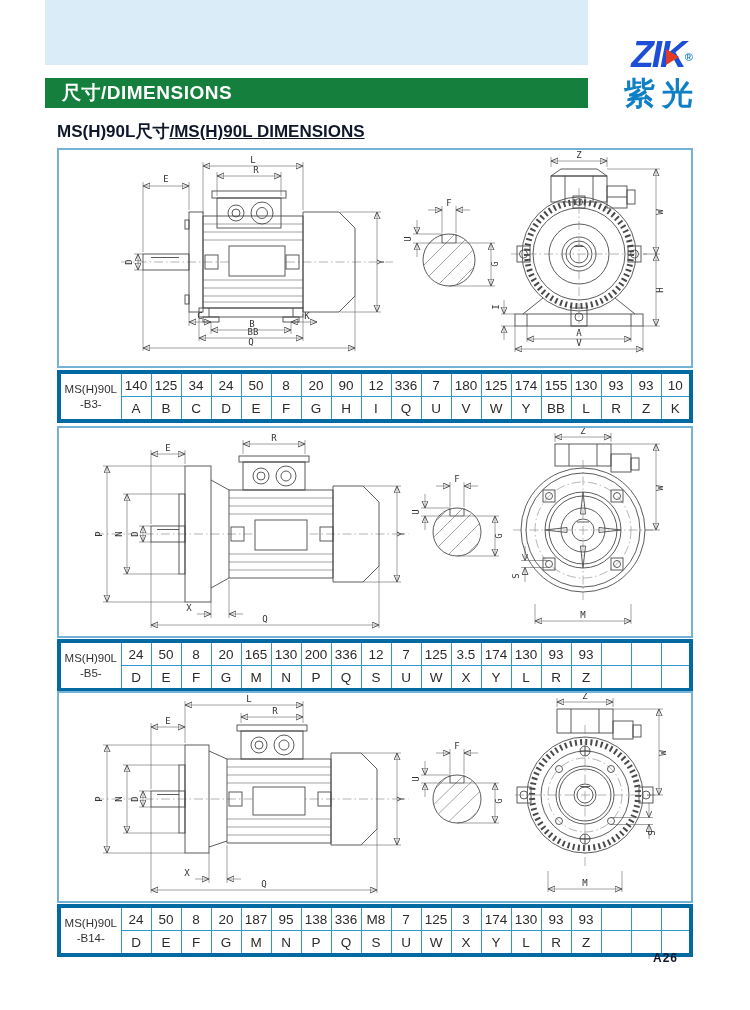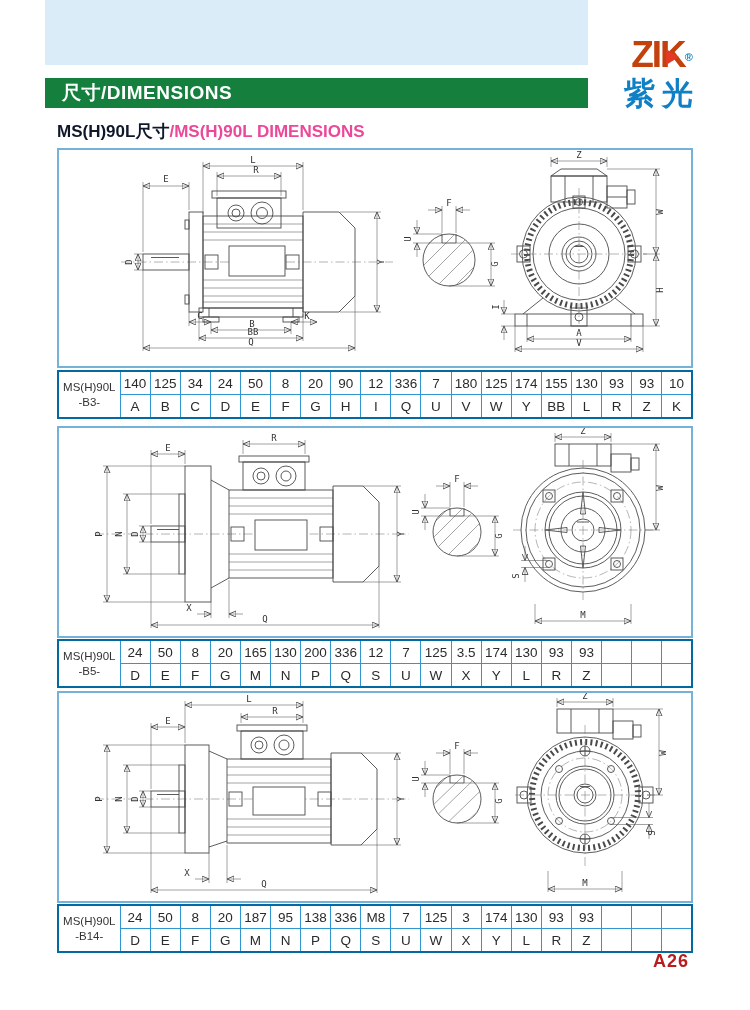"ZIK" .logo-zik { color: #c2410c -> #1d4ed8; font-style: none -> italic }
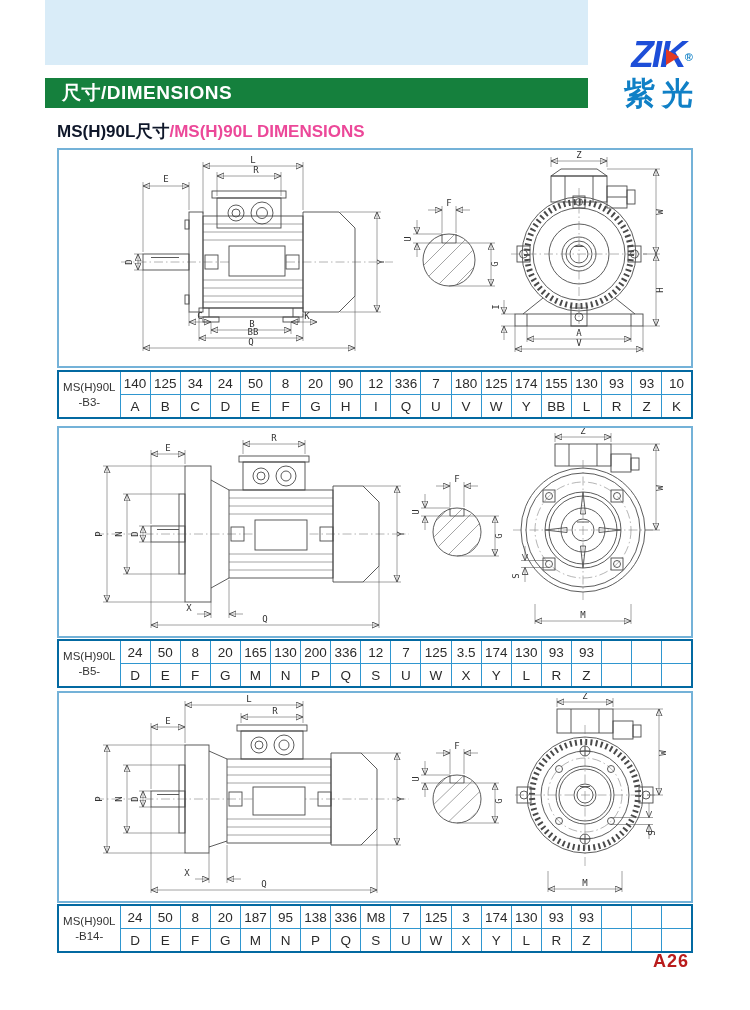"/MS(H)90L DIMENSIONS" .title .tc { color: #ec4899 -> #0f172a; text-decoration: none -> underline }
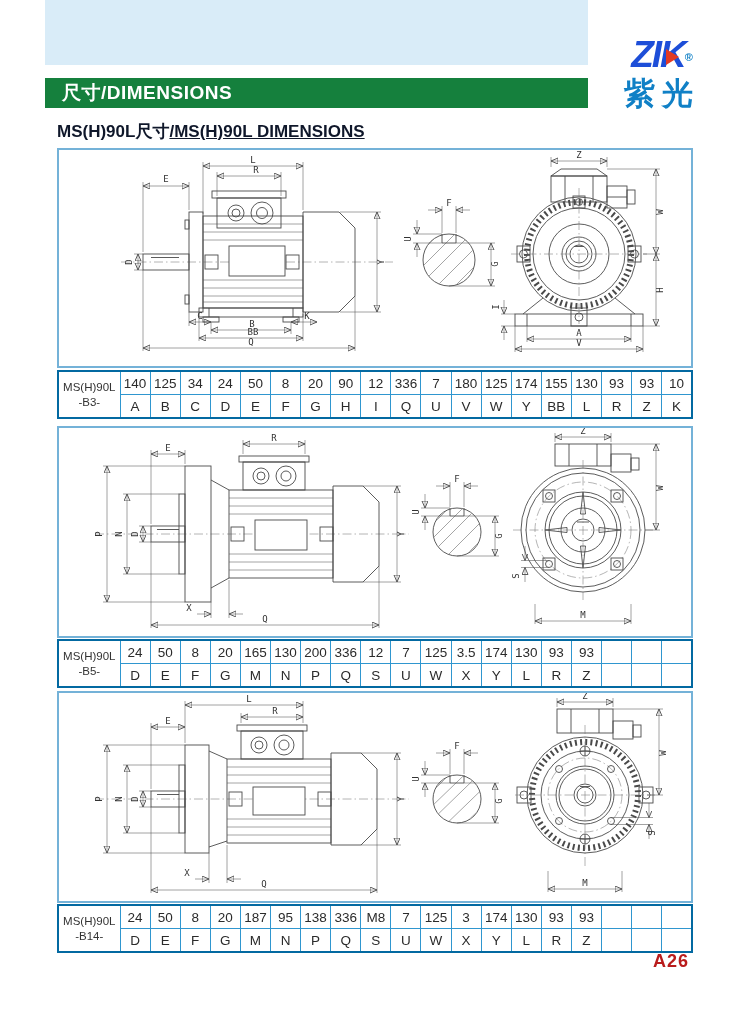"MS(H)90L" table.dims { border: 2px solid #0369a1 -> 4px solid #0369a1 }
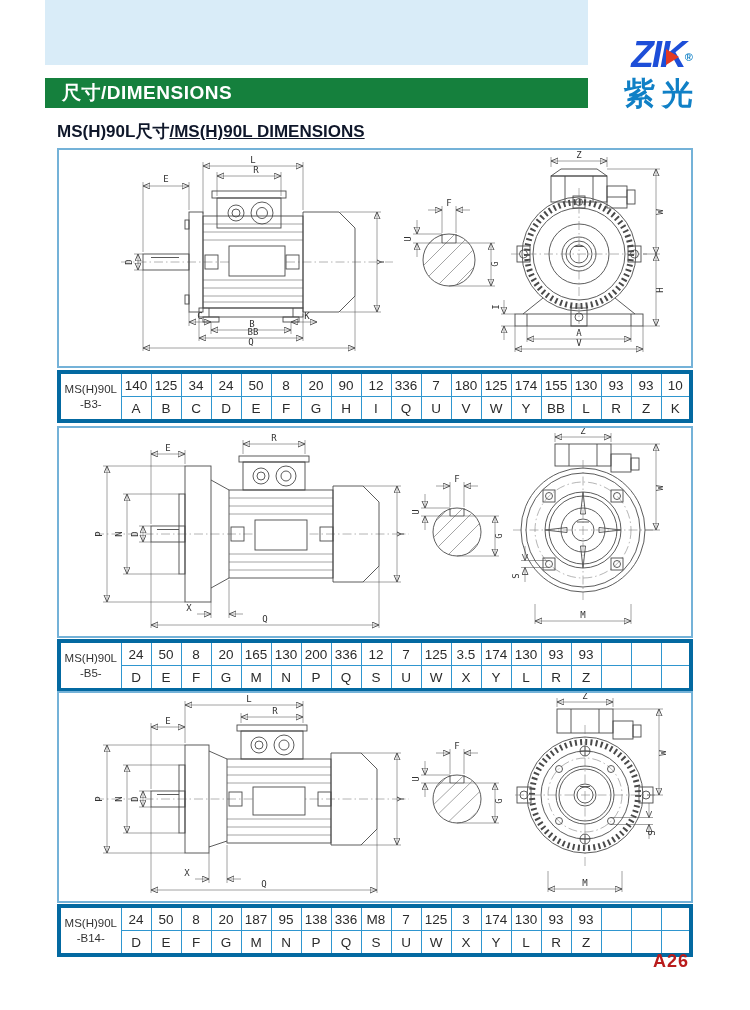"A26" .footer { color: #b91c1c -> #0f172a; font-size: 18px -> 12px }
